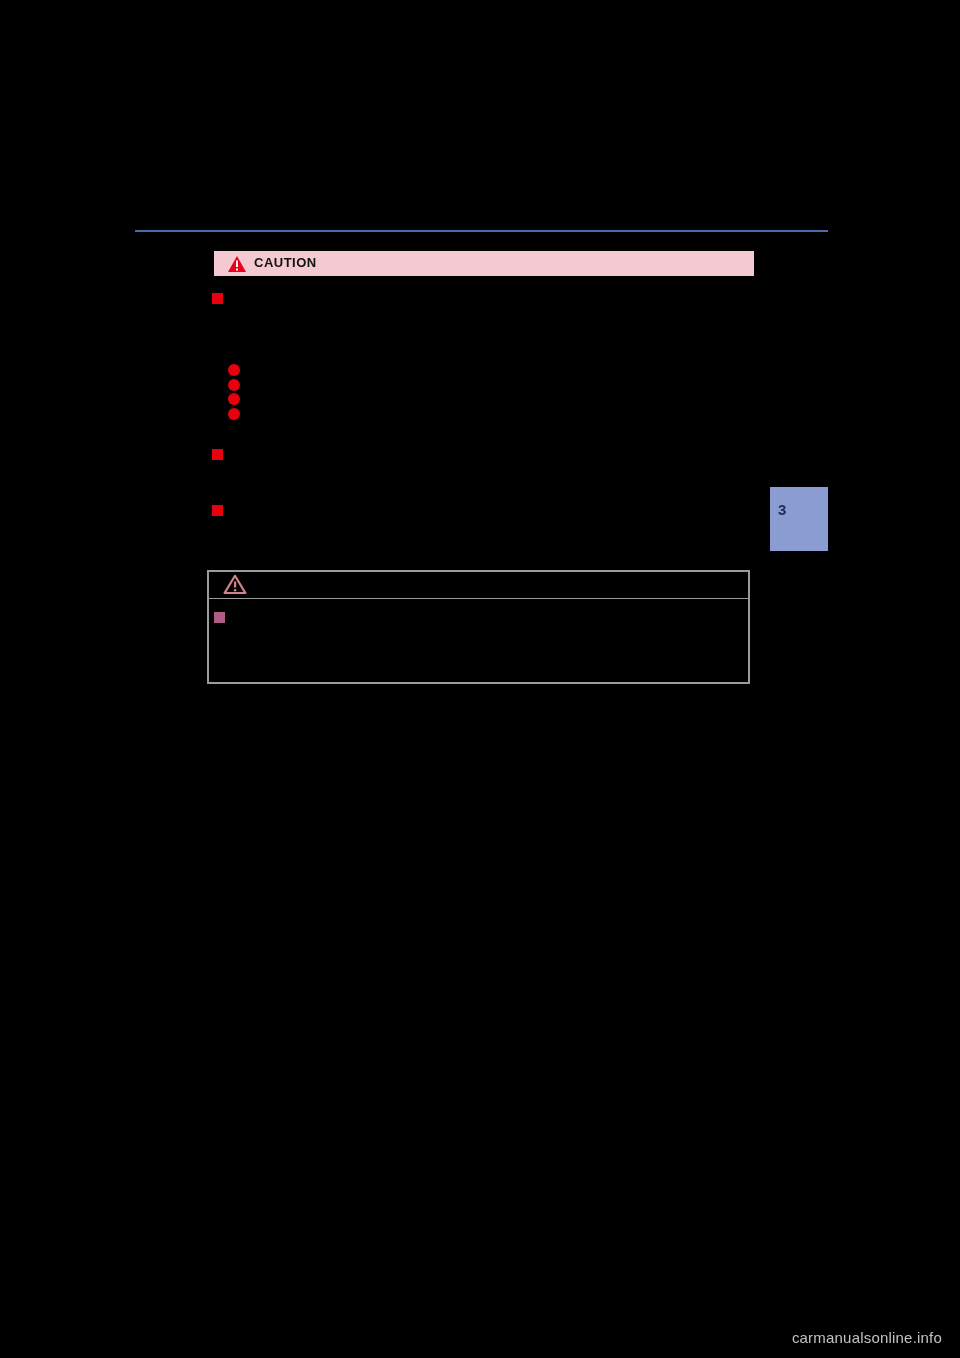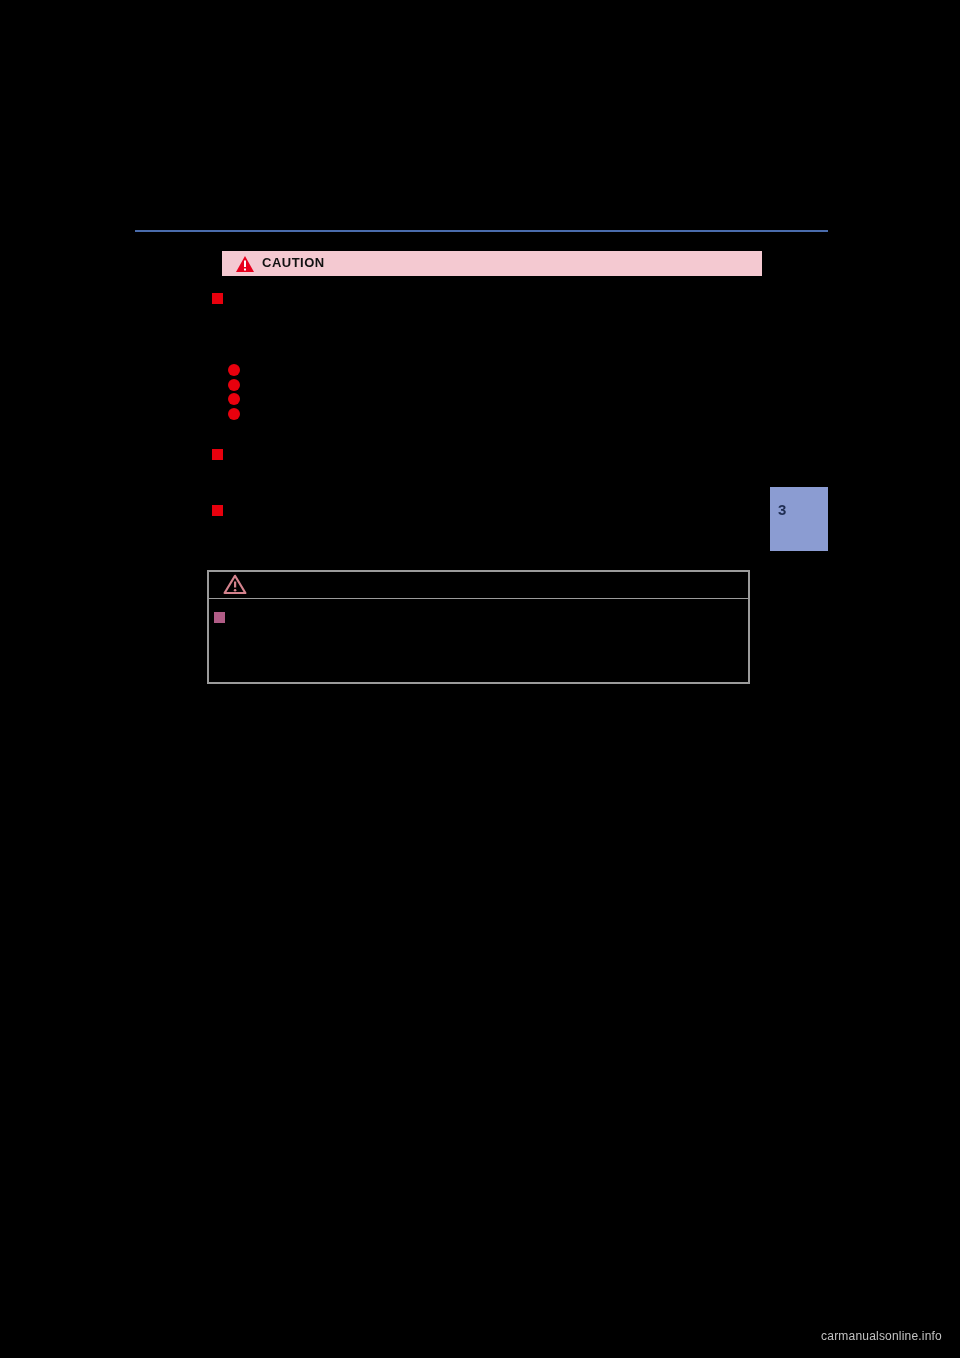"CAUTION" .caution-banner { left: 222px -> 214px }
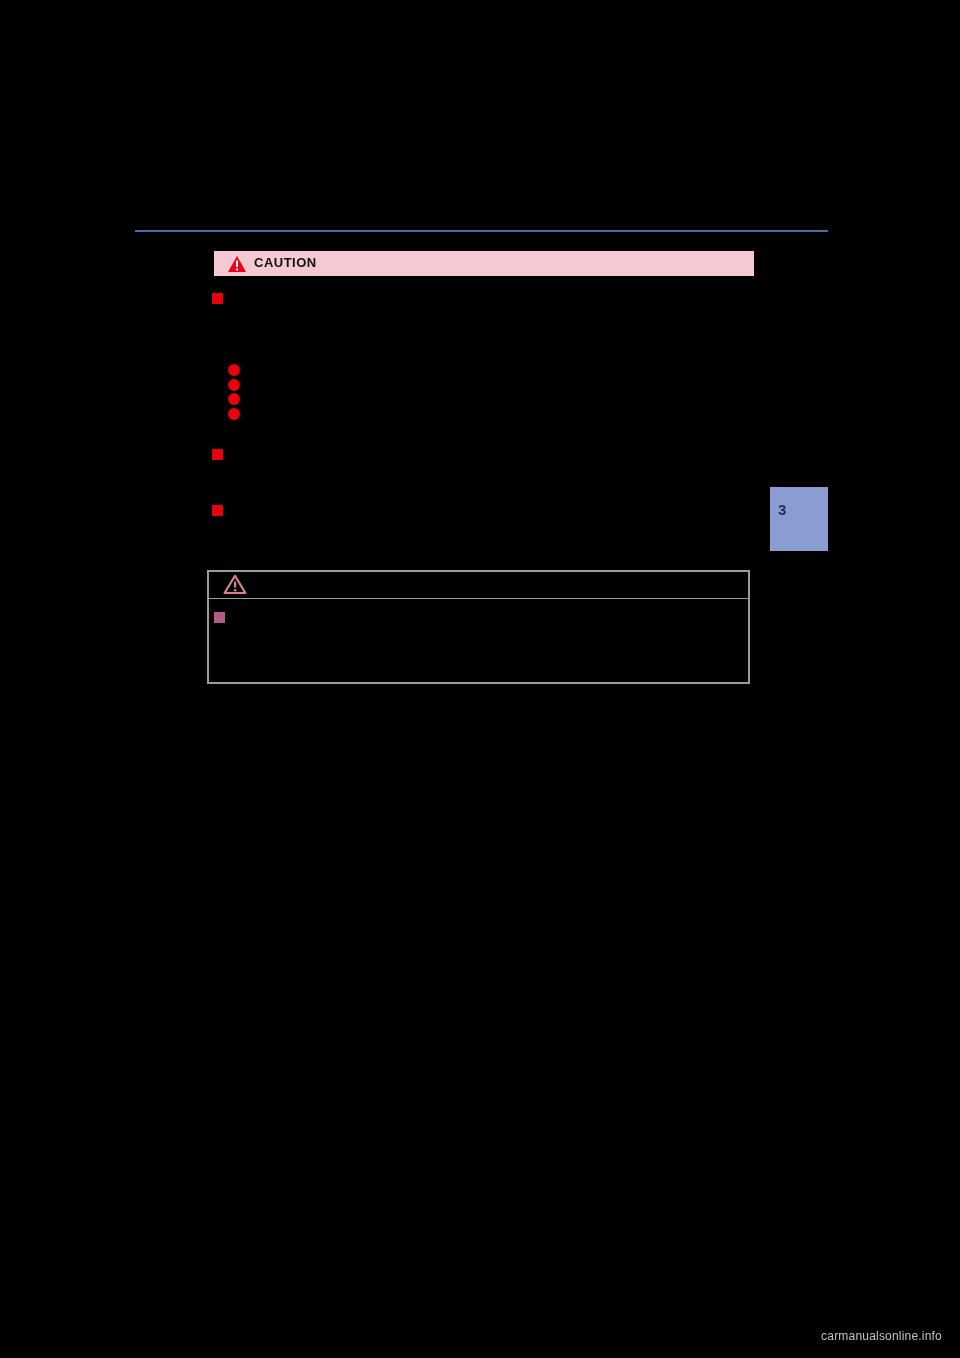"carmanualsonline.info" .watermark { font-size: 12px -> 15px }
